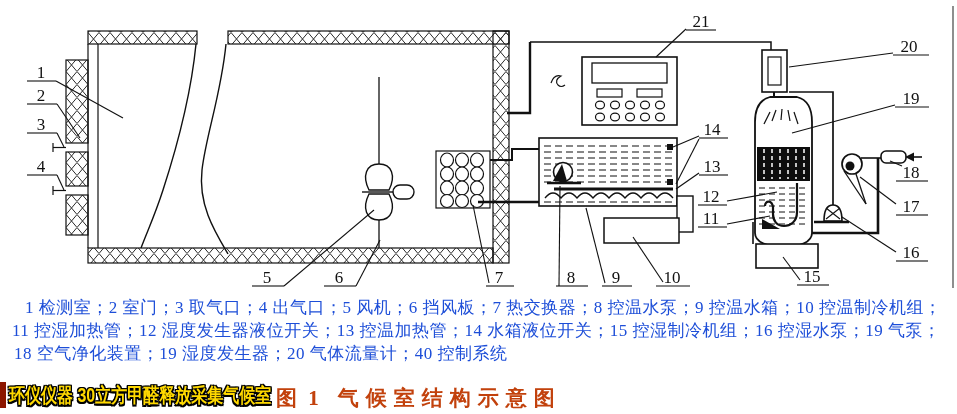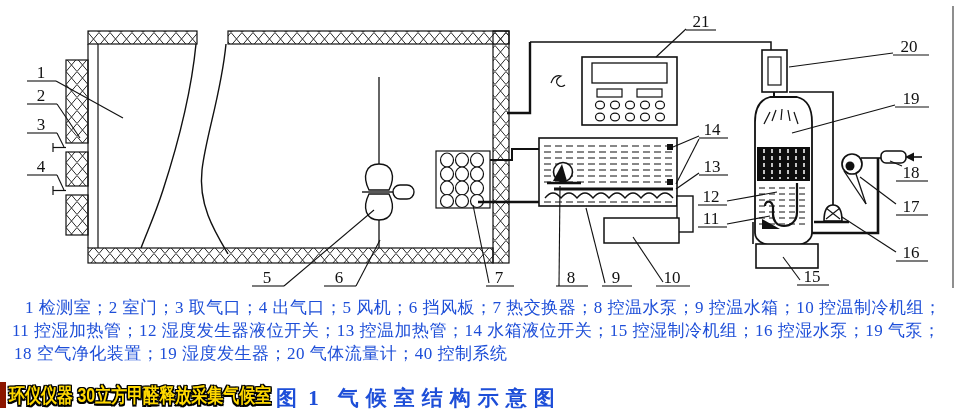"图 1 气候室结构示意图" .caption { color: #1d4ed8 -> #c2410c }
